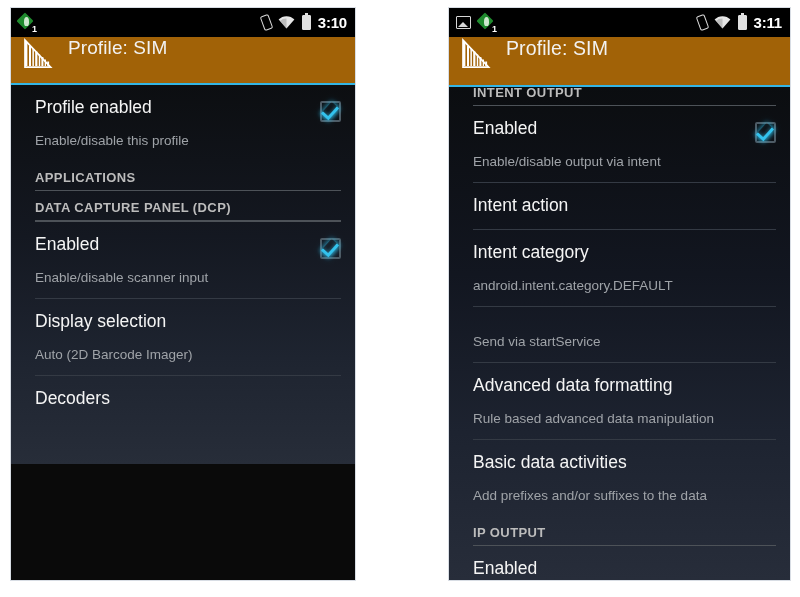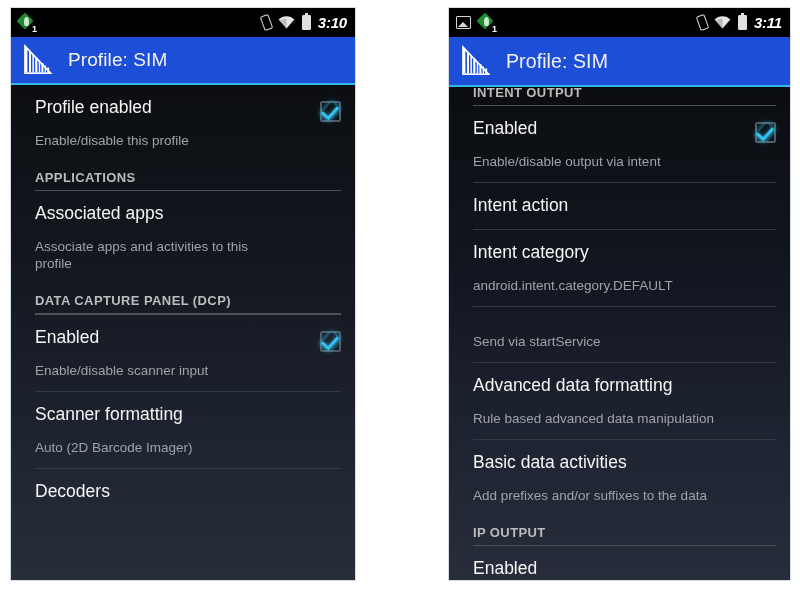"3:10" .sb-right { font-style: italic -> none }
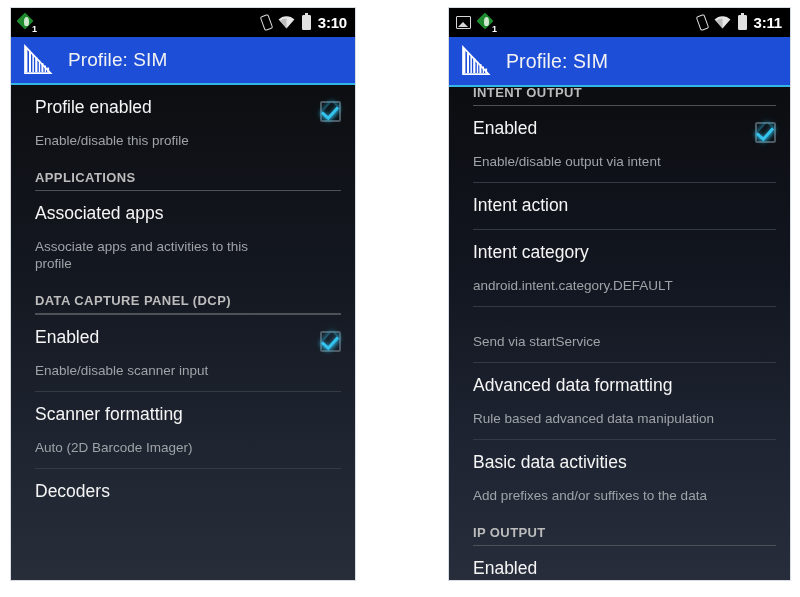"Profile: SIM" .actionbar { align-items: center -> none; background: #1d4ed8 -> #a16207 }
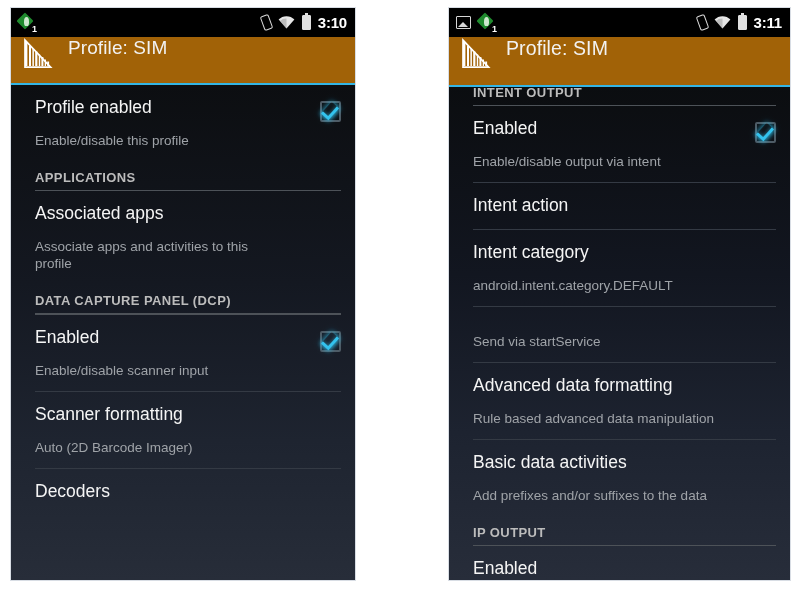"Profile enabled" .prefs { height: 495px -> 379px }
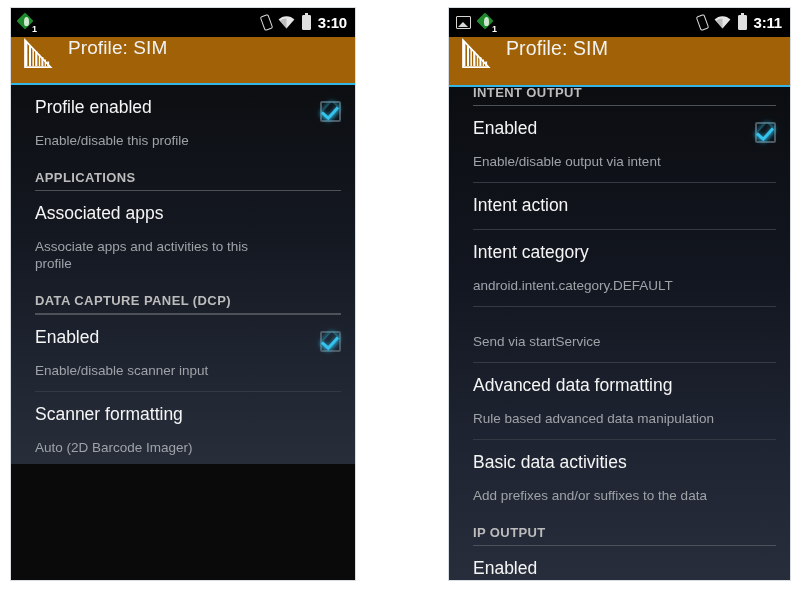"Associated apps" div.pref-row { html: <div> <div> <div>Associated apps</div> <div>Associate apps and activities to this profile</div> </div> </div> -> none }
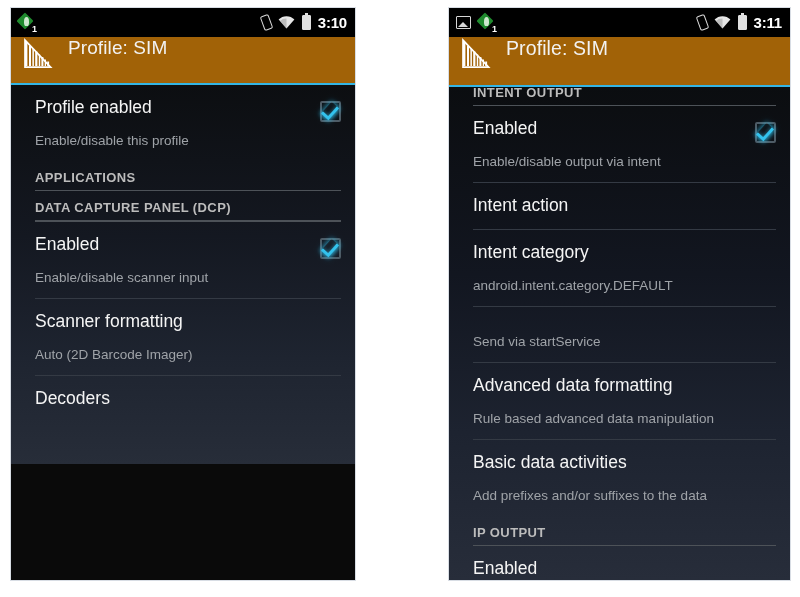"Scanner formatting" div.pref-title { text: Scanner formatting -> Display selection }
